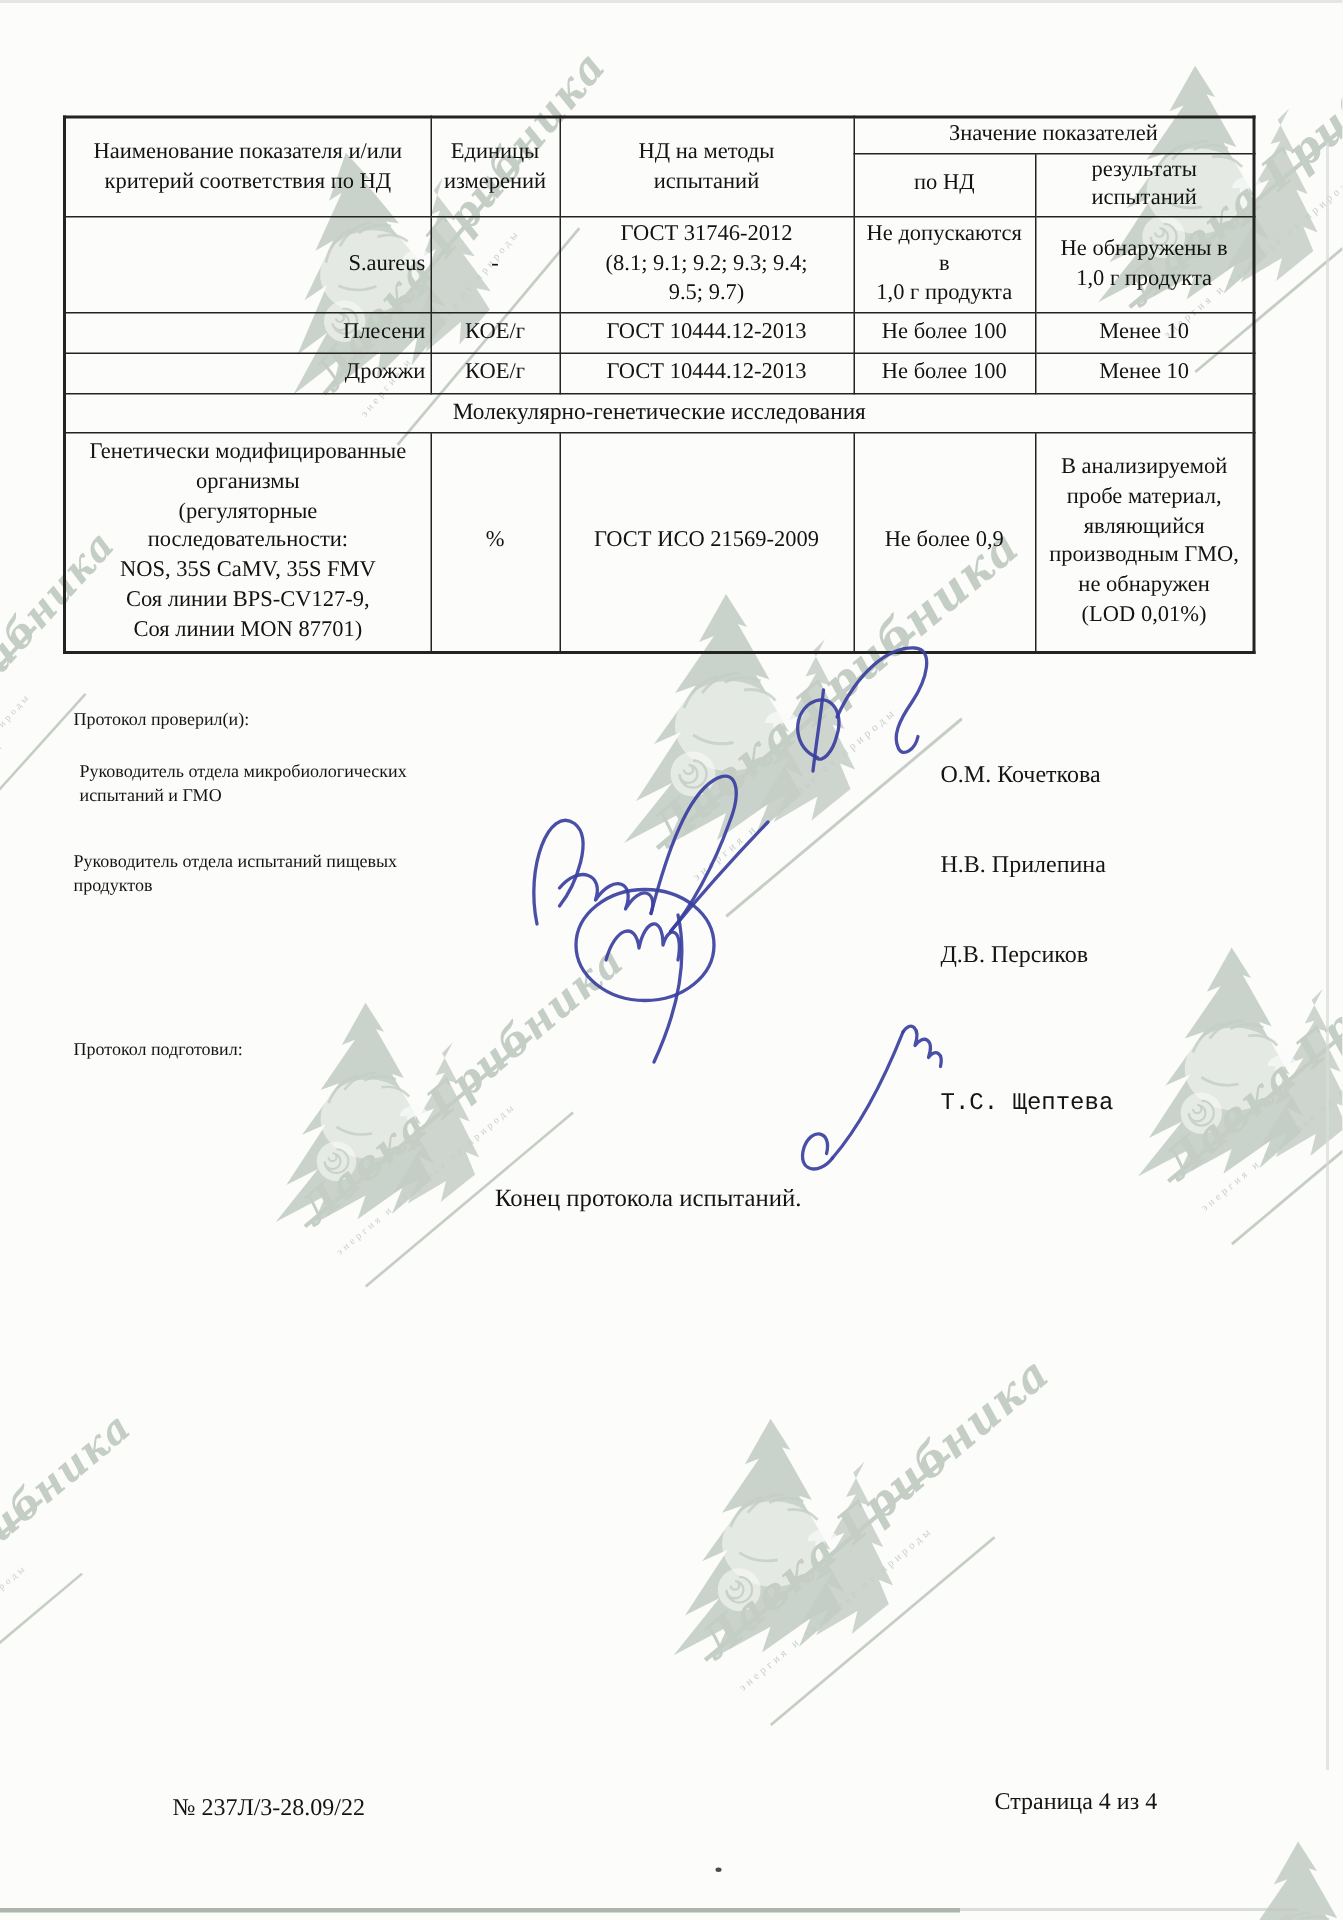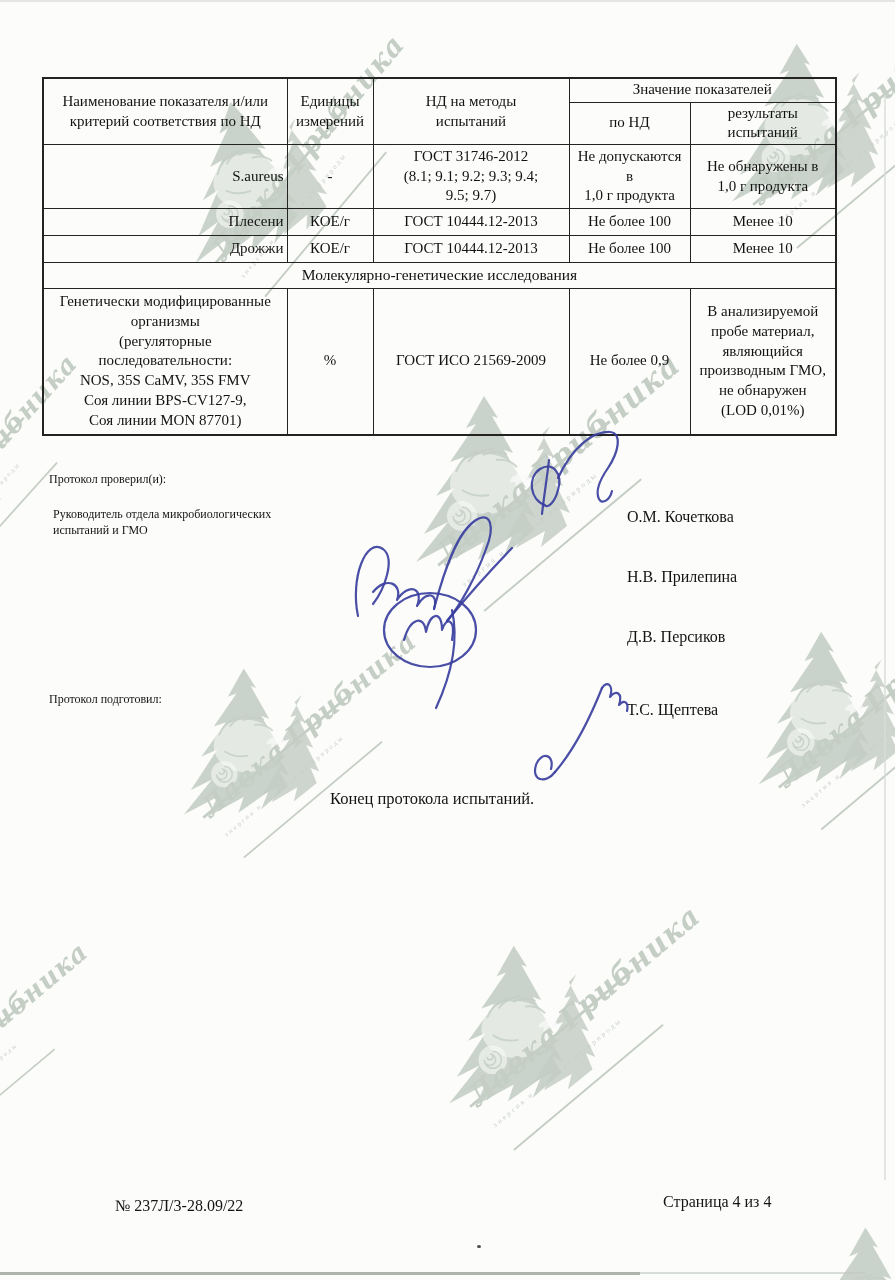"Руководитель отдела испытаний пищевых" div.tb { html: none -> <div>Руководитель отдела испытаний пищевых продуктов</div> }
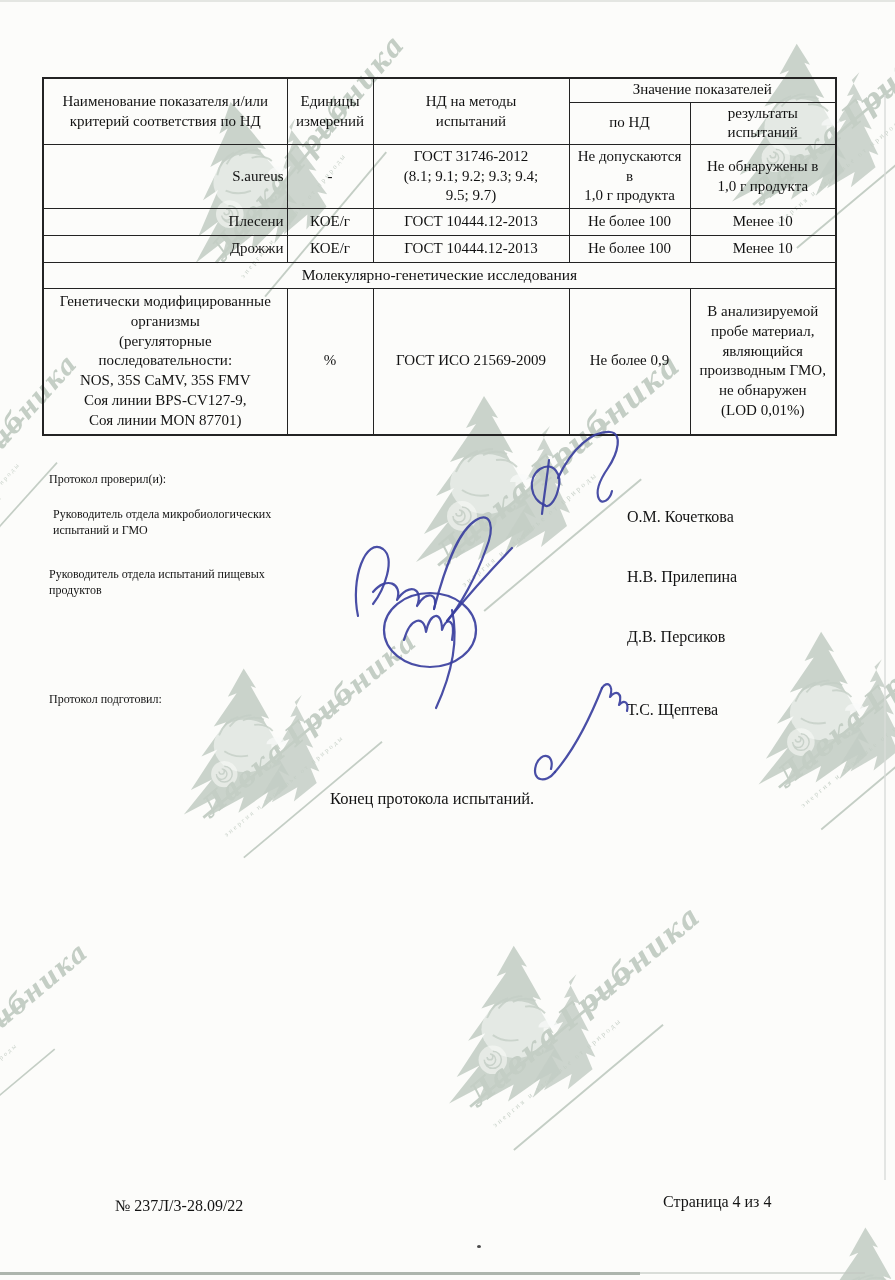"Т.С. Щептева" div.nm { font-family: none -> Liberation Mono, monospace; top: 701px -> 726px }
